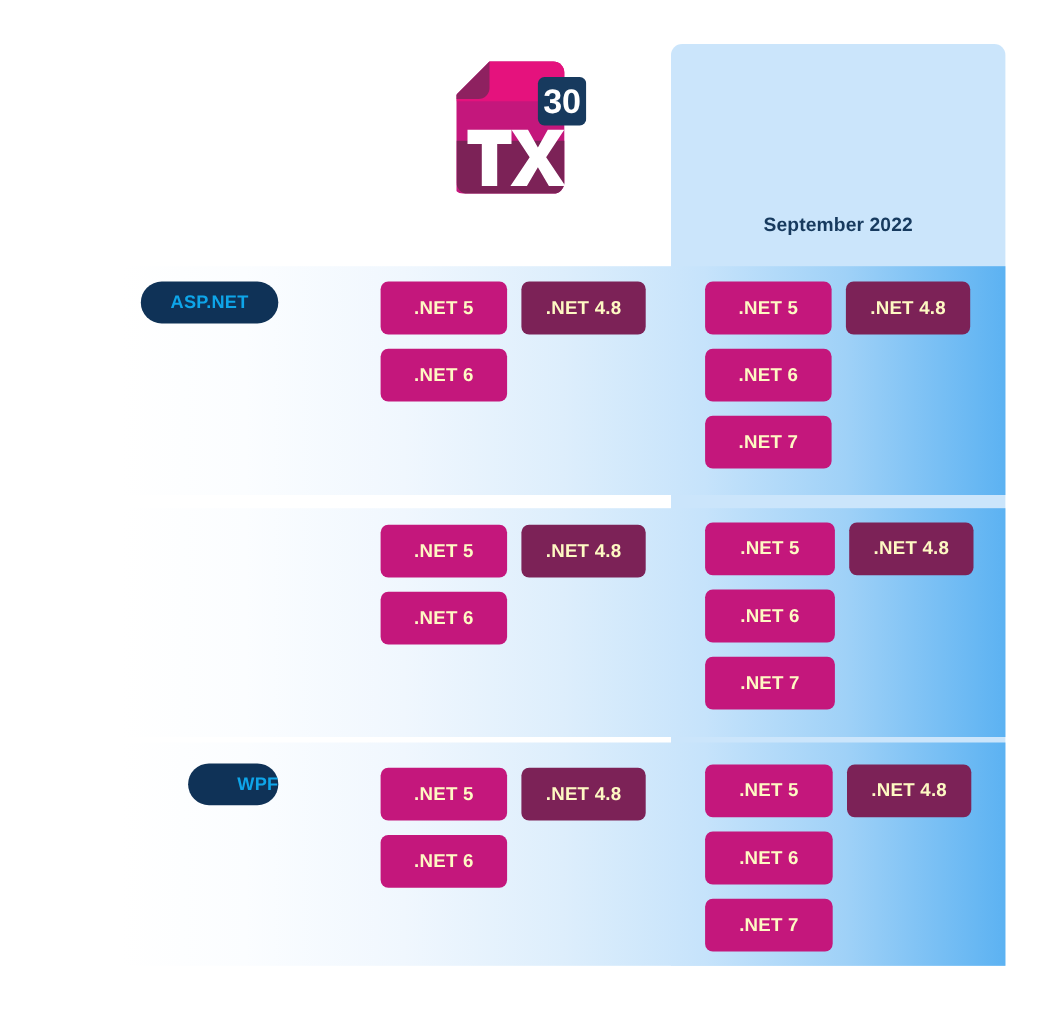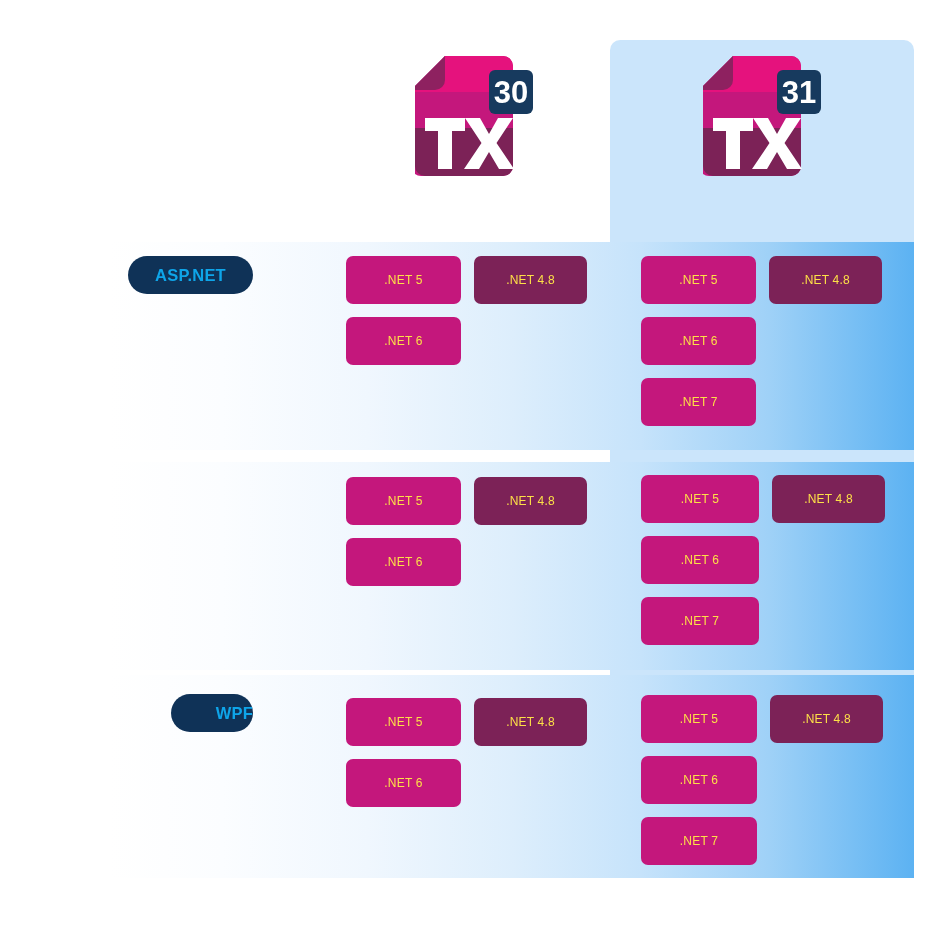"31" div.logo-wrap { html: <div> <svg> <path></path> <path></path> <path></path> <path></path> <g> <path></path> <path></path> </g> <rect></rect> <text>31</text> </svg> </div> -> none }
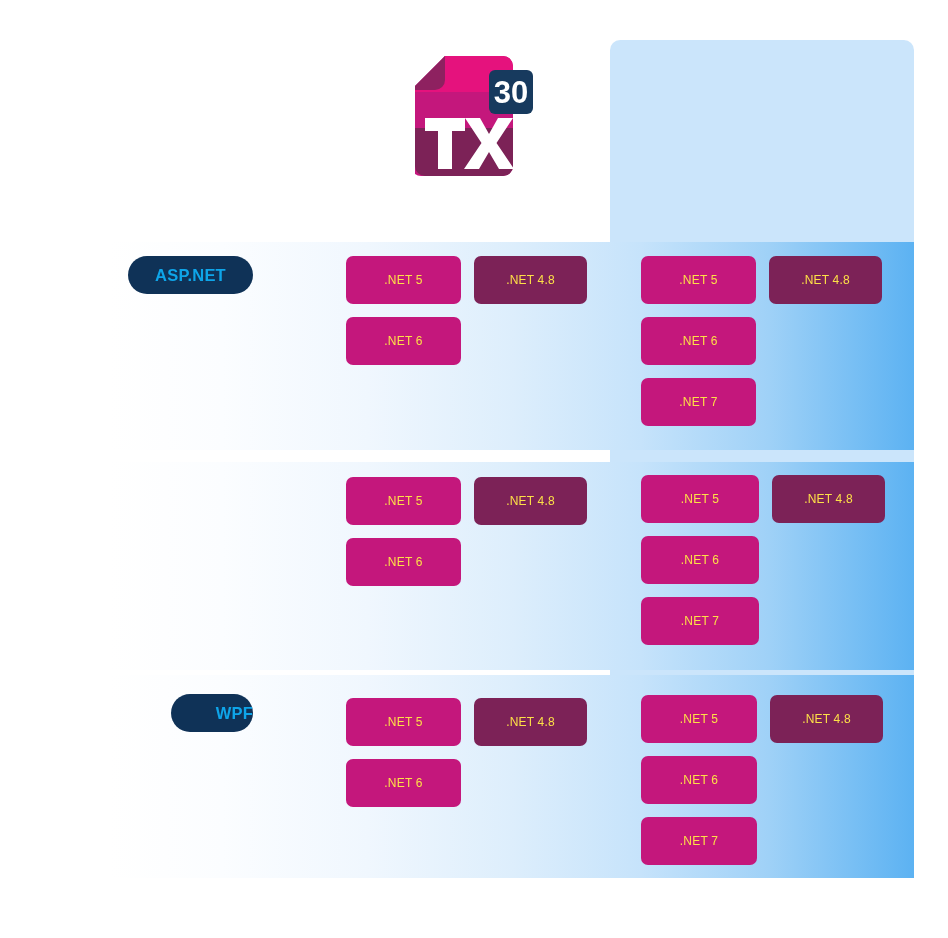"September 2022" div.month-label { html: none -> <div>September 2022</div> }
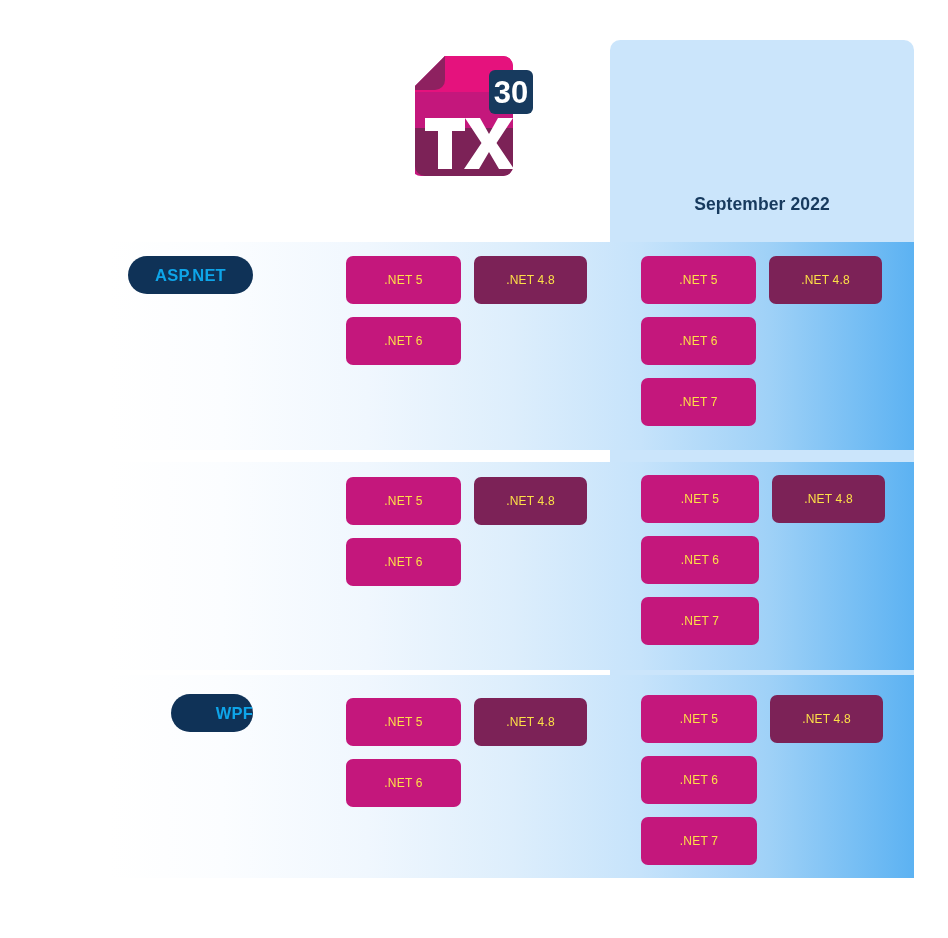".NET 5" .badge { color: #fde047 -> #fef9c3; font-size: 12px -> 17px; font-weight: normal -> bold }
